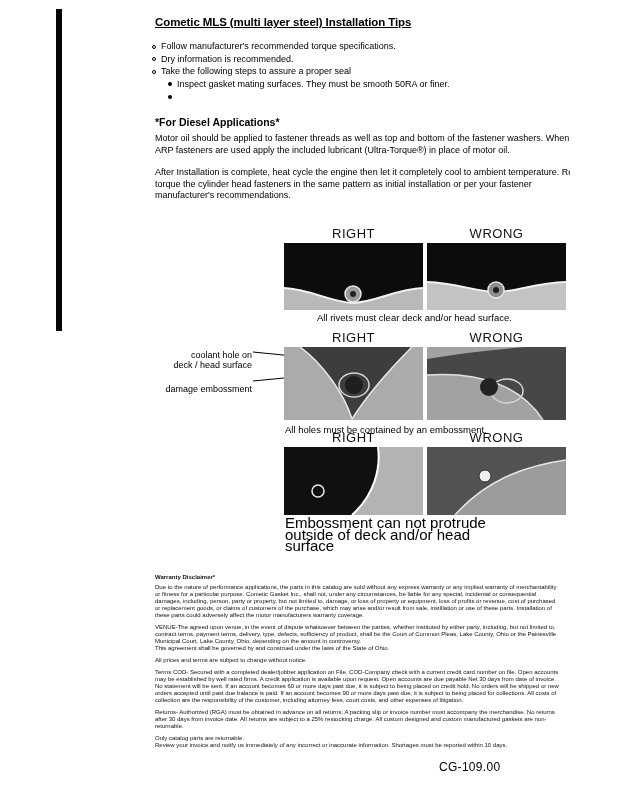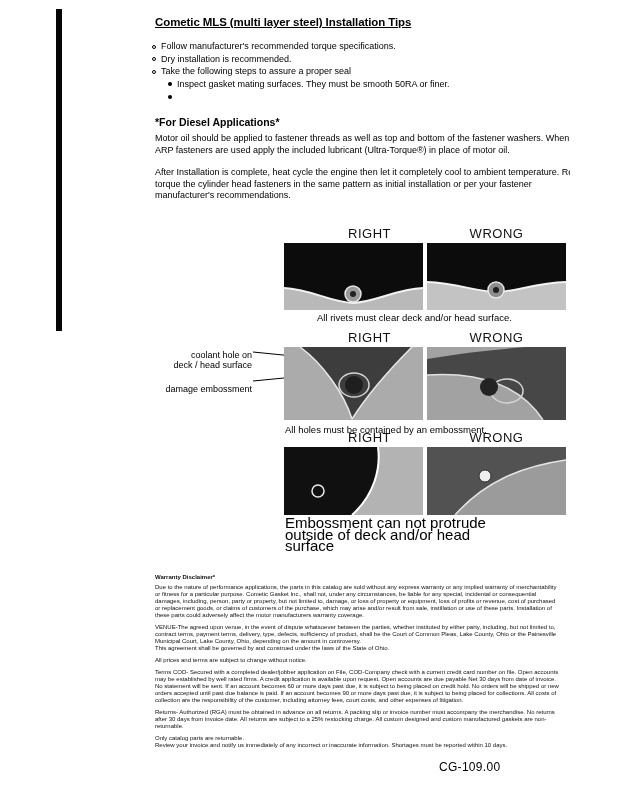"Dry installation is recommended." span { text: installation -> information }
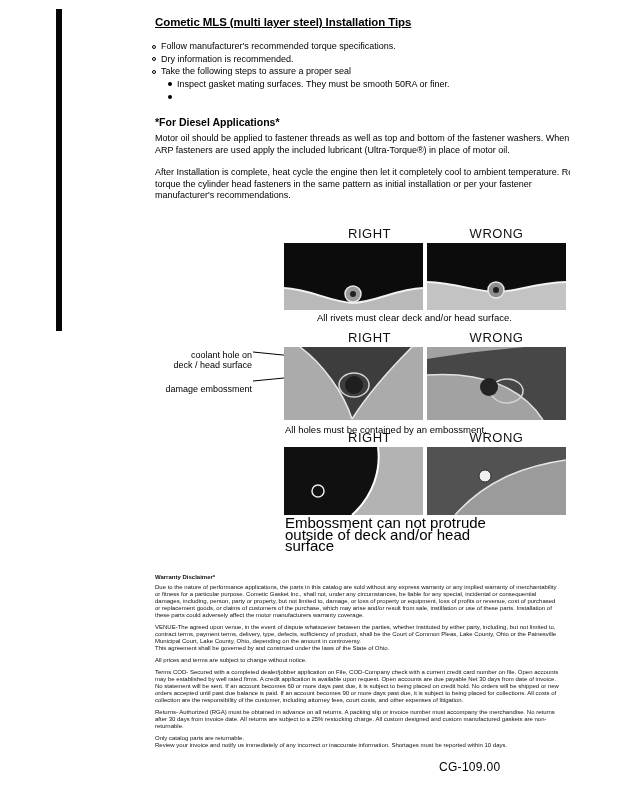"RIGHT" .lbl-left { left: 252px -> 236px }
